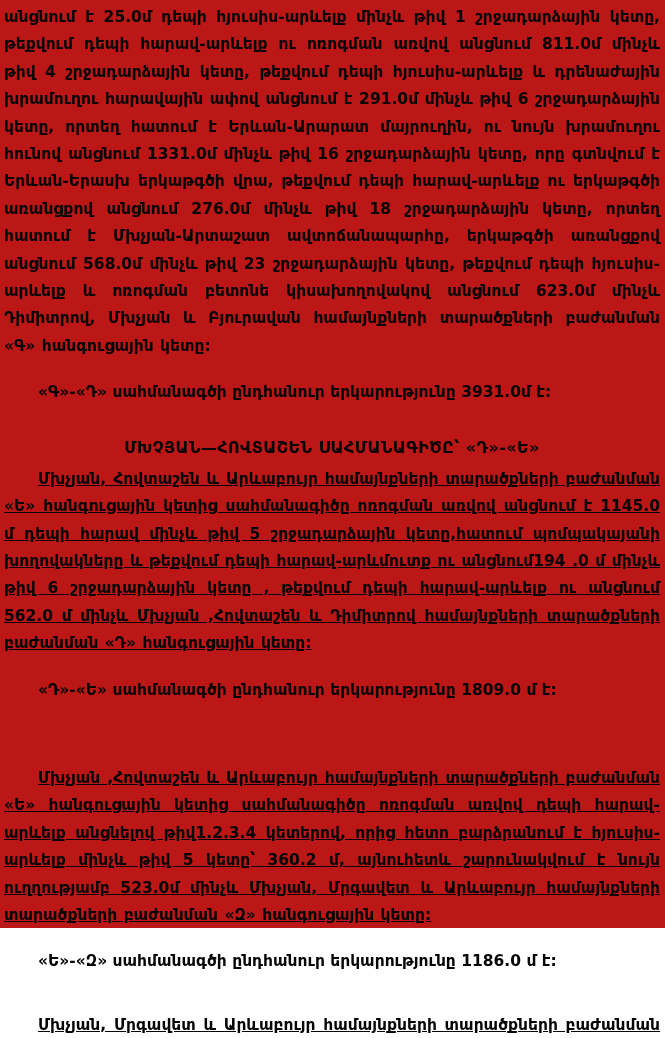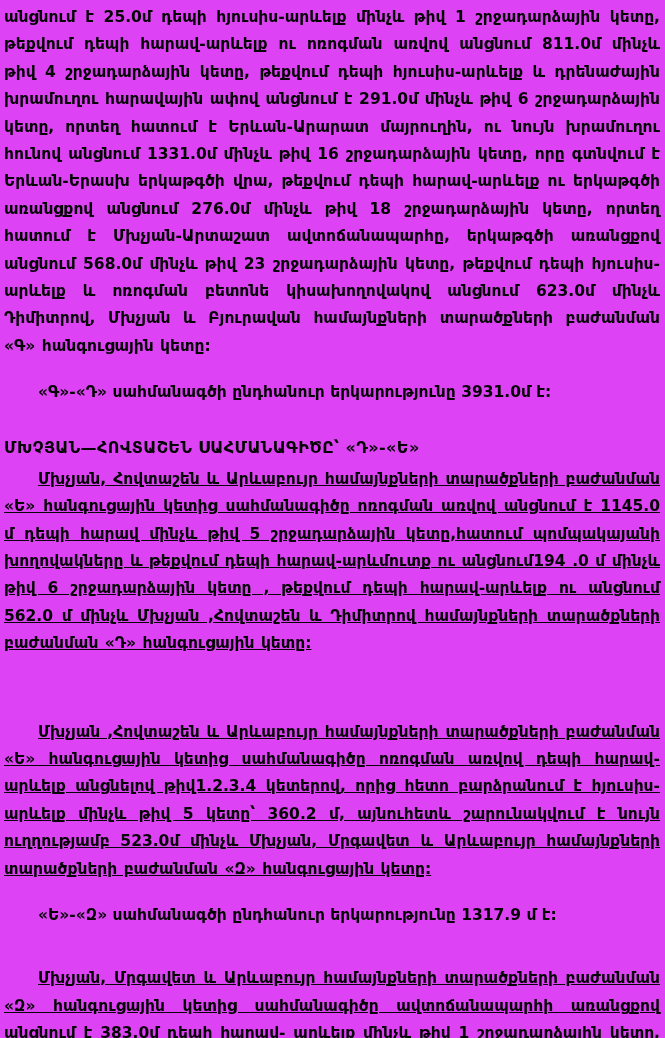"անցնում է 25.0մ դեպի հյուսիս-արևելք" .page { background: #d946ef -> #b91c1c; height: 1038px -> 928px }
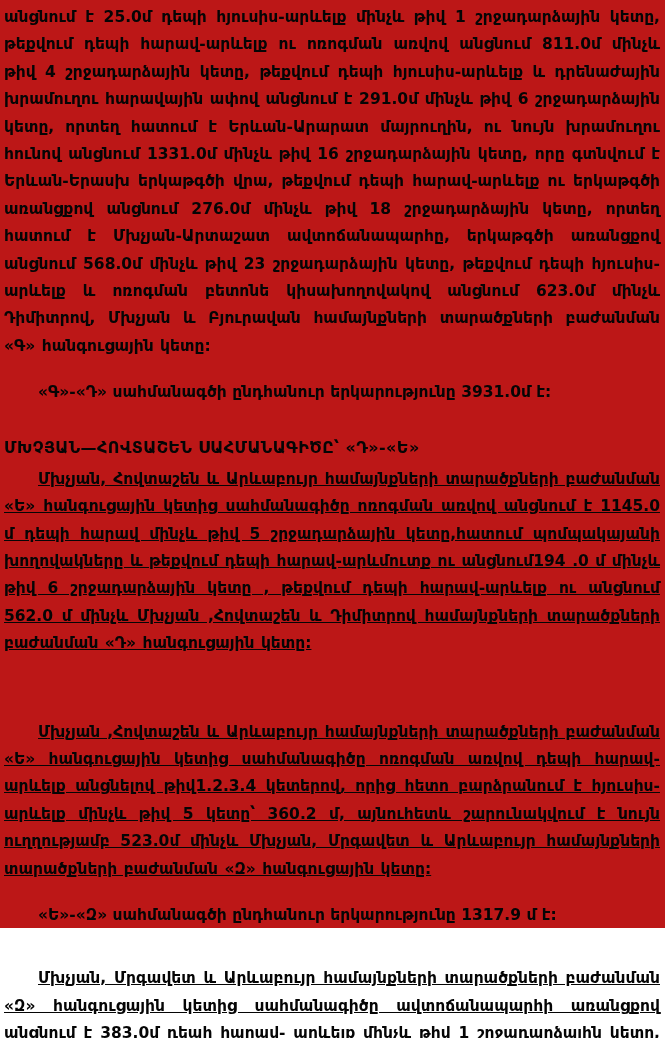"ՄԽՉՅԱՆ—ՀՈՎՏԱՇԵՆ ՍԱՀՄԱՆԱԳԻԾԸ՝ «Դ»-«Ե»" .heading { text-align: left -> center }
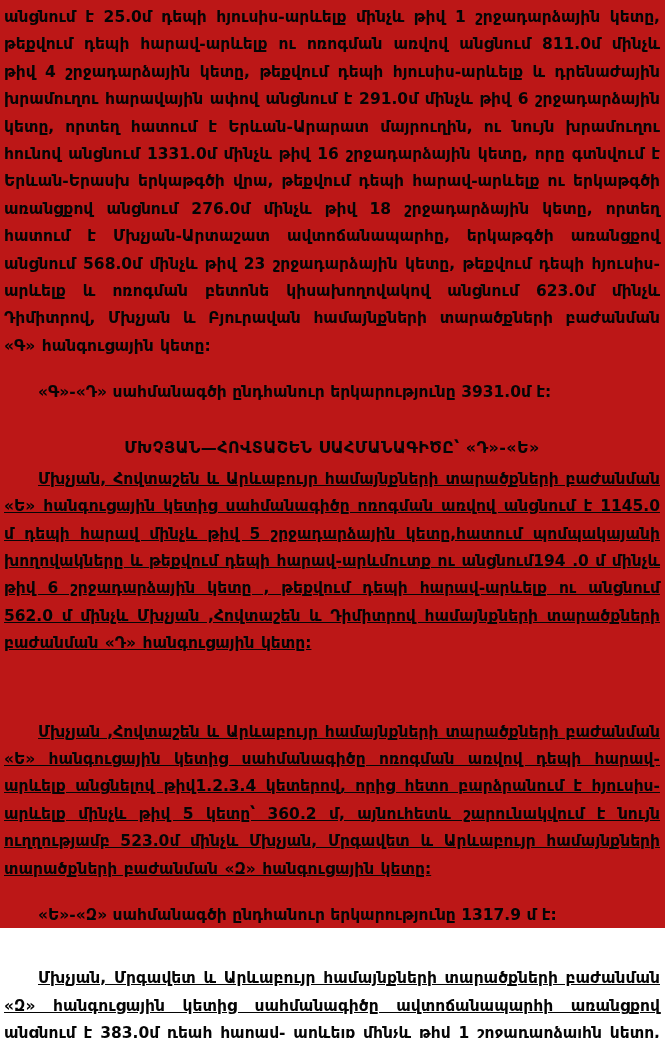"«Դ»-«Ե» սահմանագծի ընդհանուր" p.summary { html: none -> <p>«Դ»-«Ե» սահմանագծի ընդհանուր երկարությունը 1809.0 մ է:</p> }
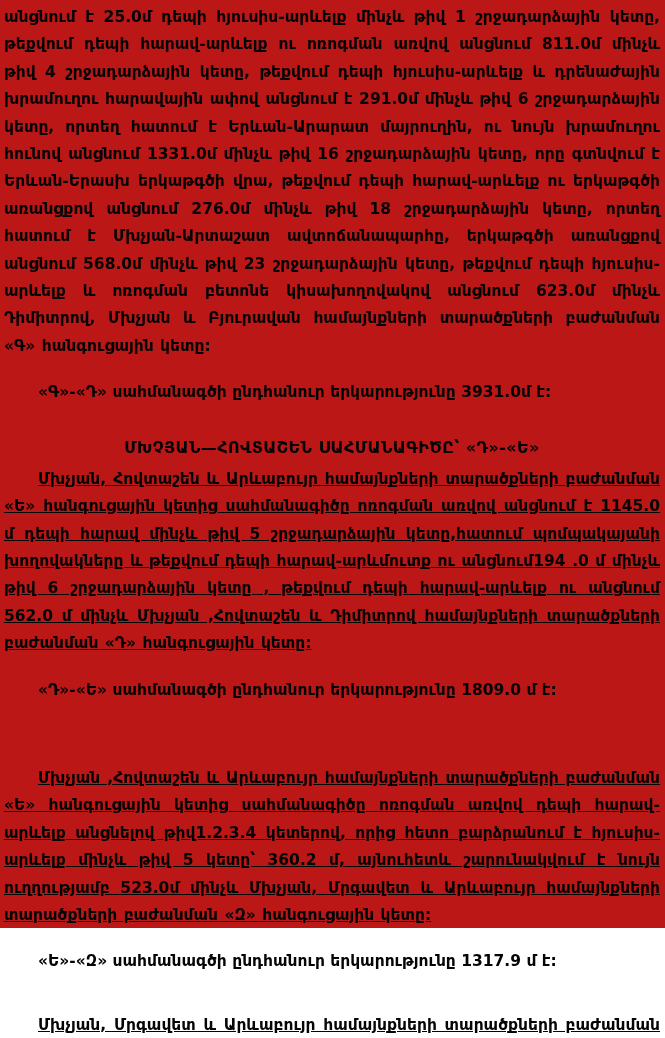"«Ե»-«Զ» սահմանագծի ընդհանուր" p.summary { text: 1317.9 -> 1186.0 }
